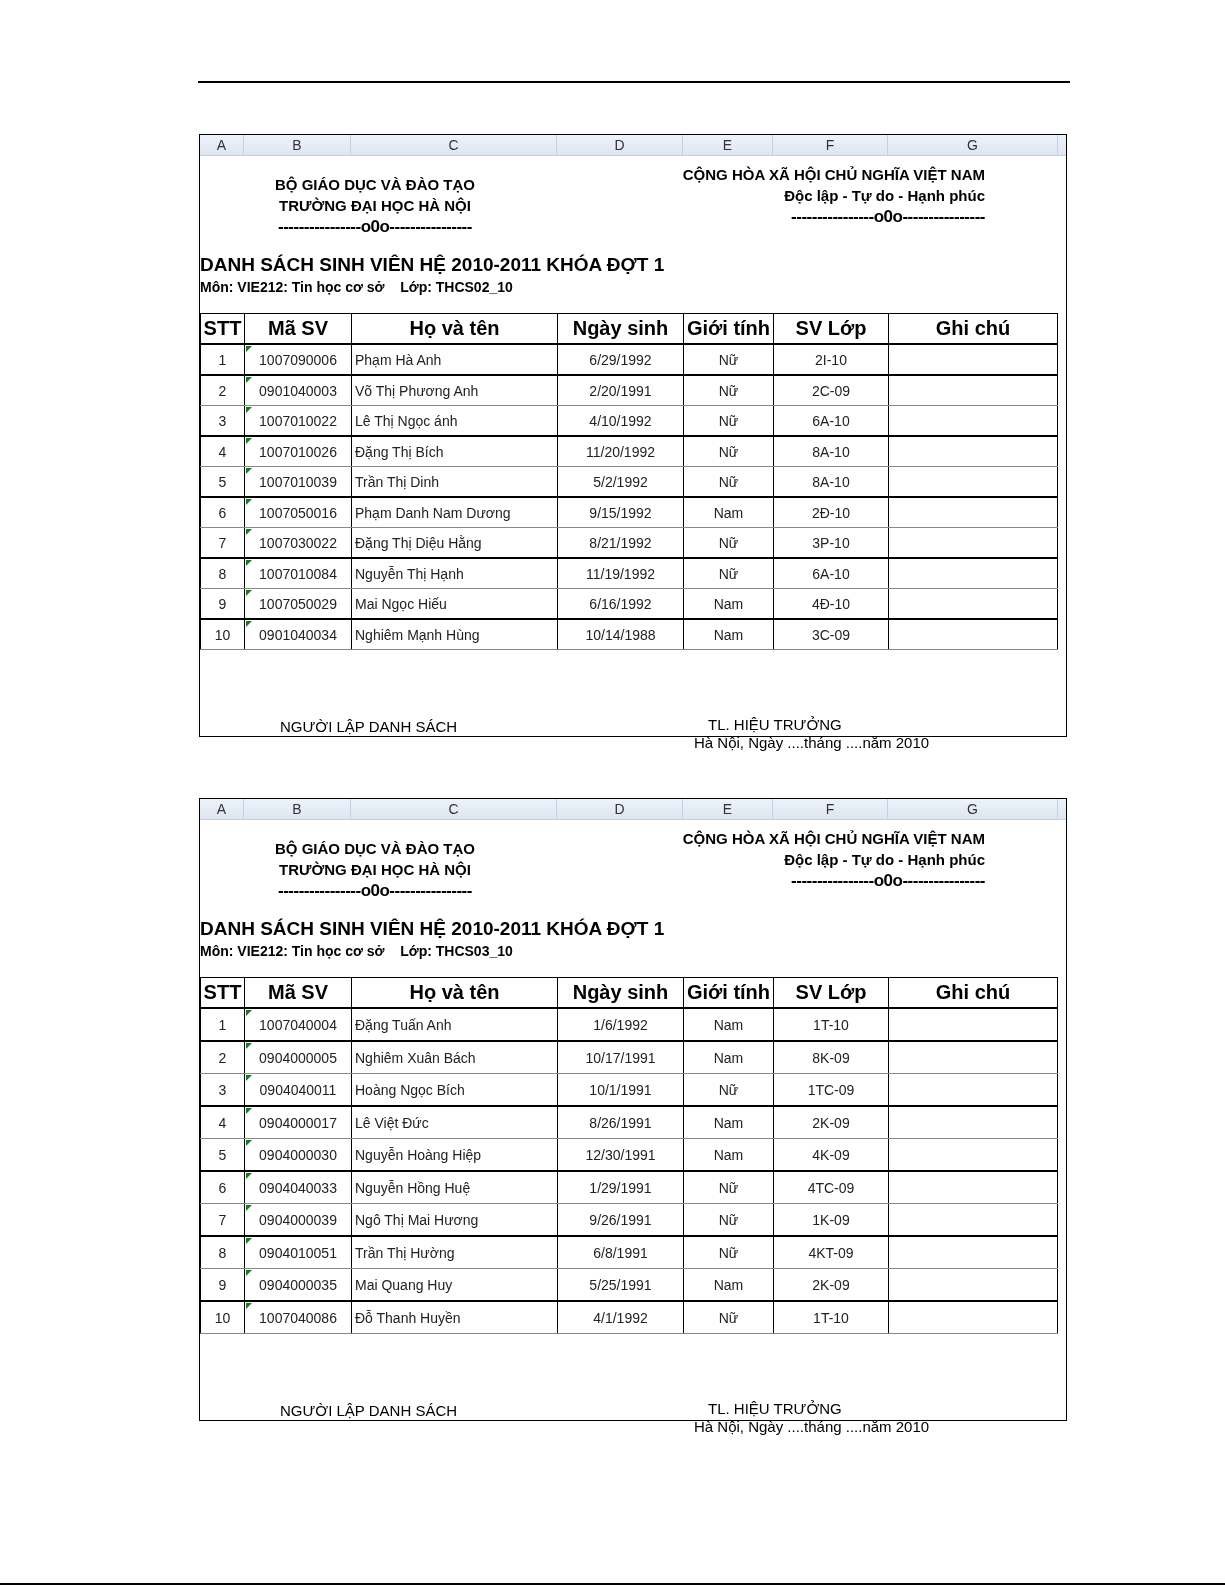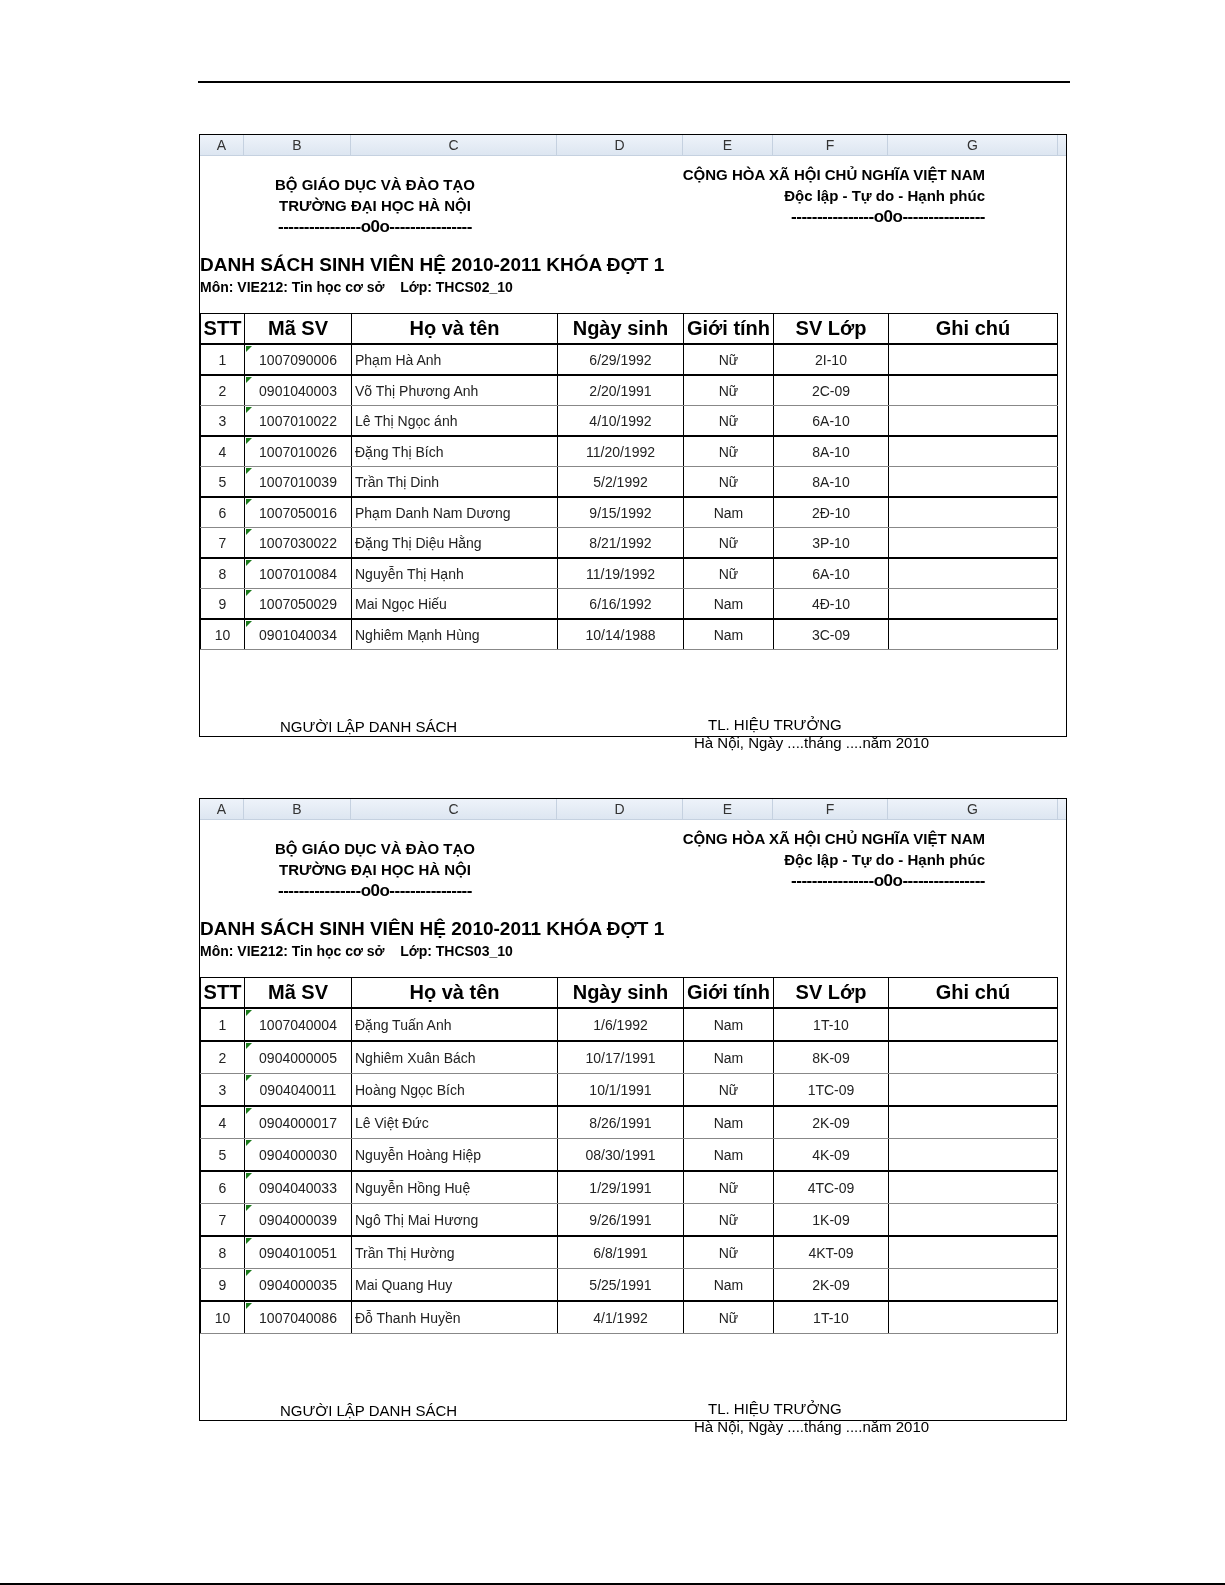"08/30/1991" td { text: 08/30/1991 -> 12/30/1991 }
